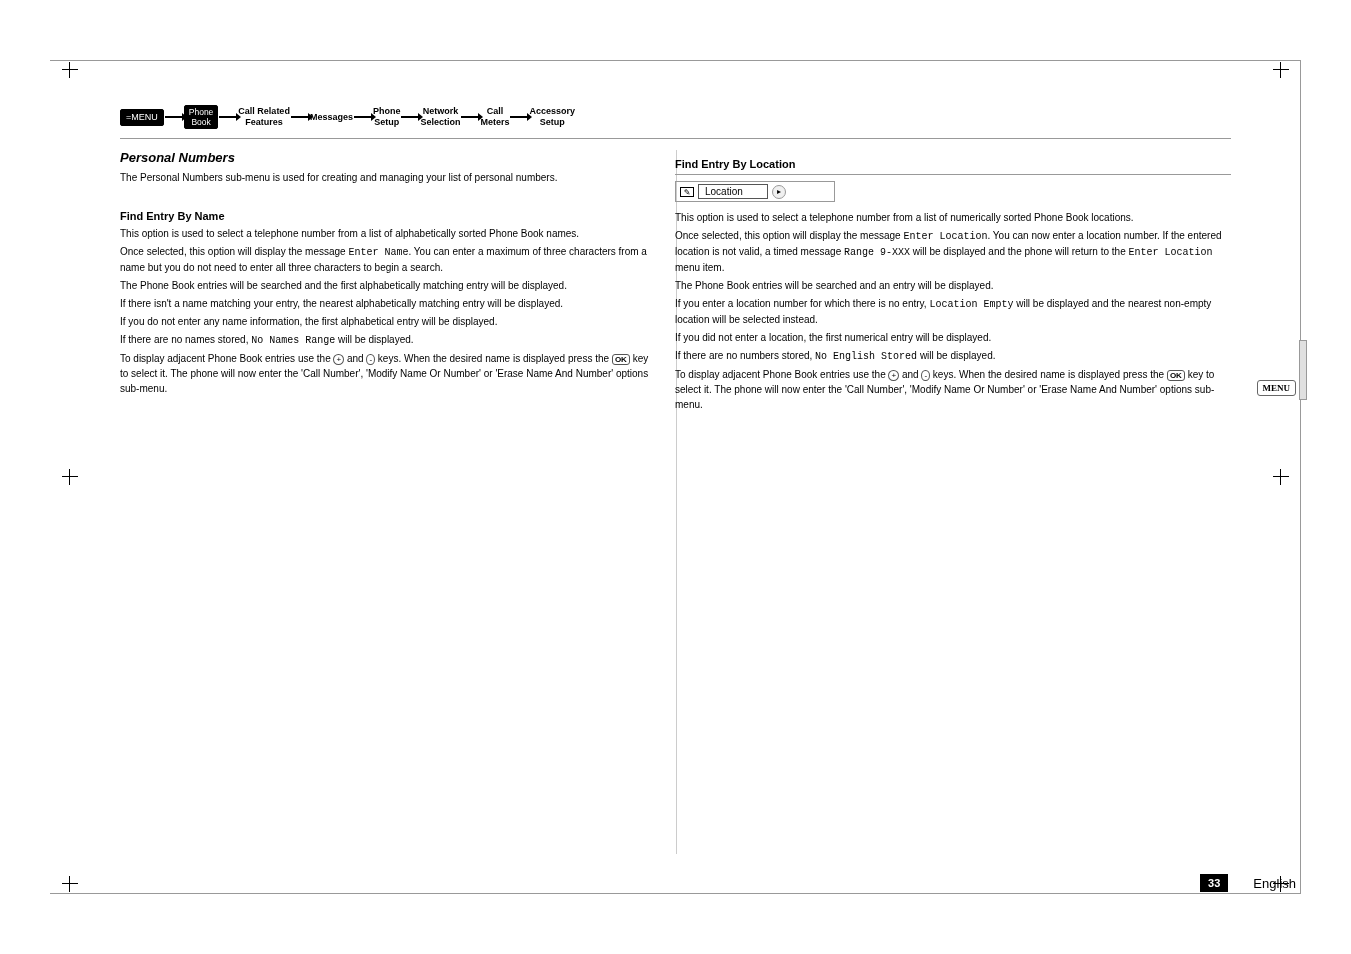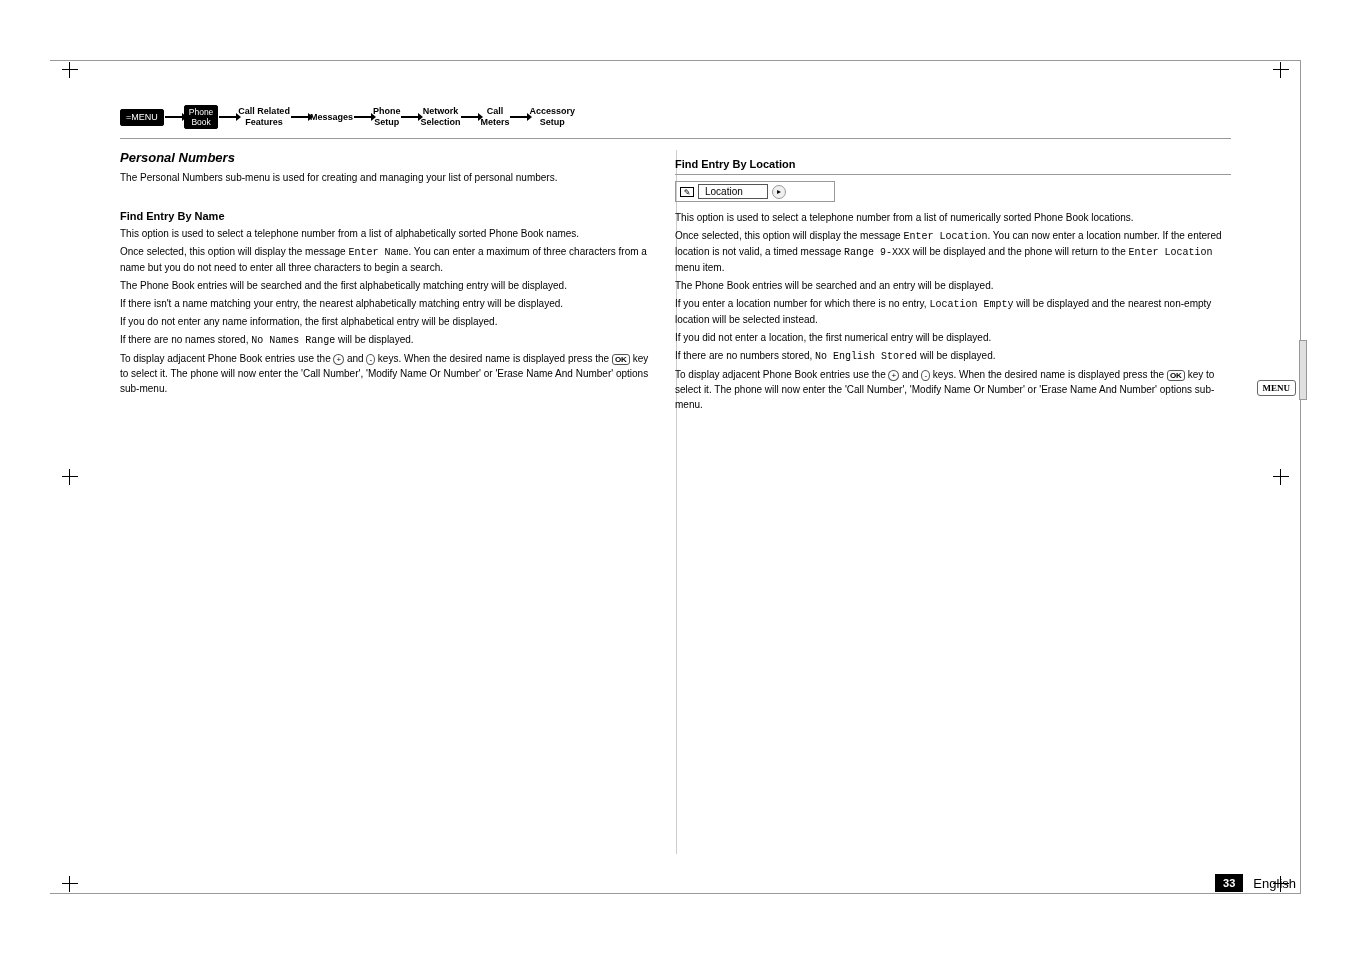"33" .footer-area { gap: 10px -> 25px }
